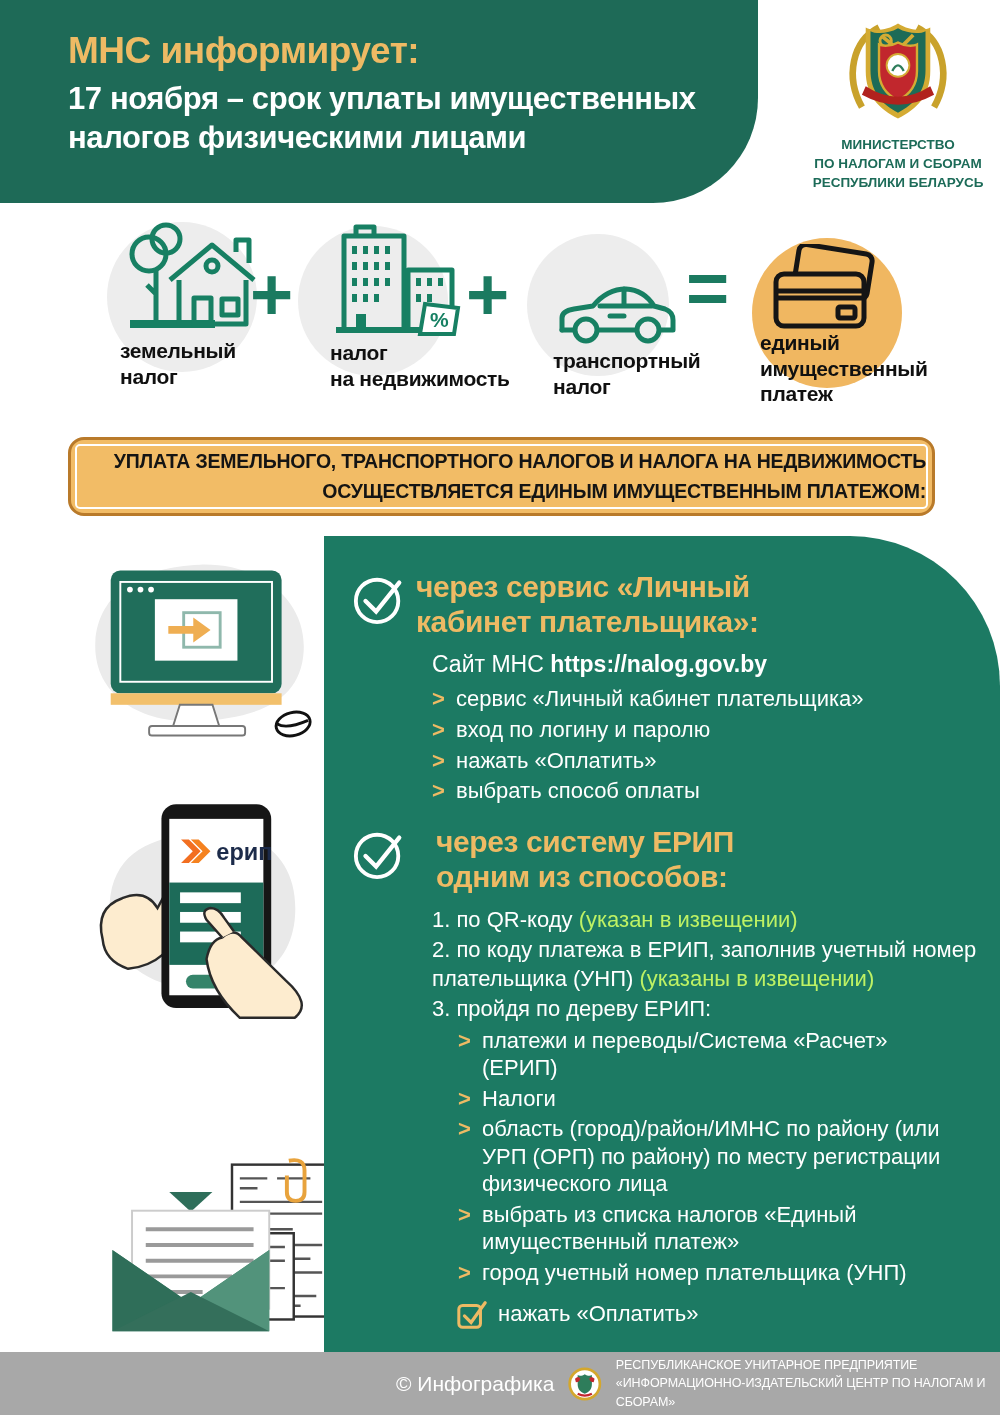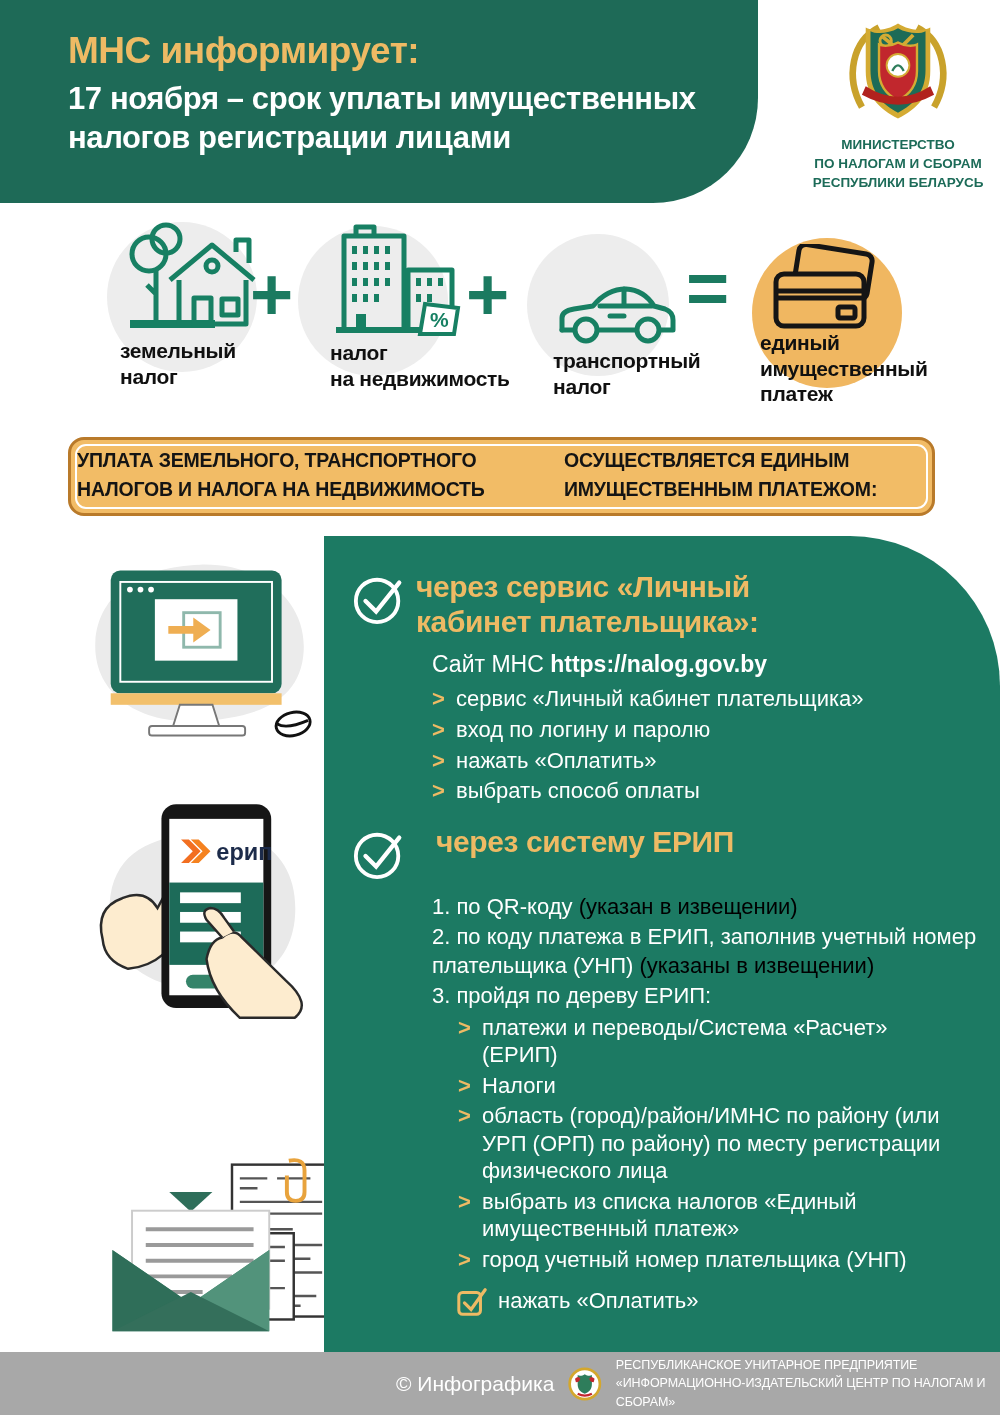"налогов регистрации лицами" div { text: регистрации -> физическими }
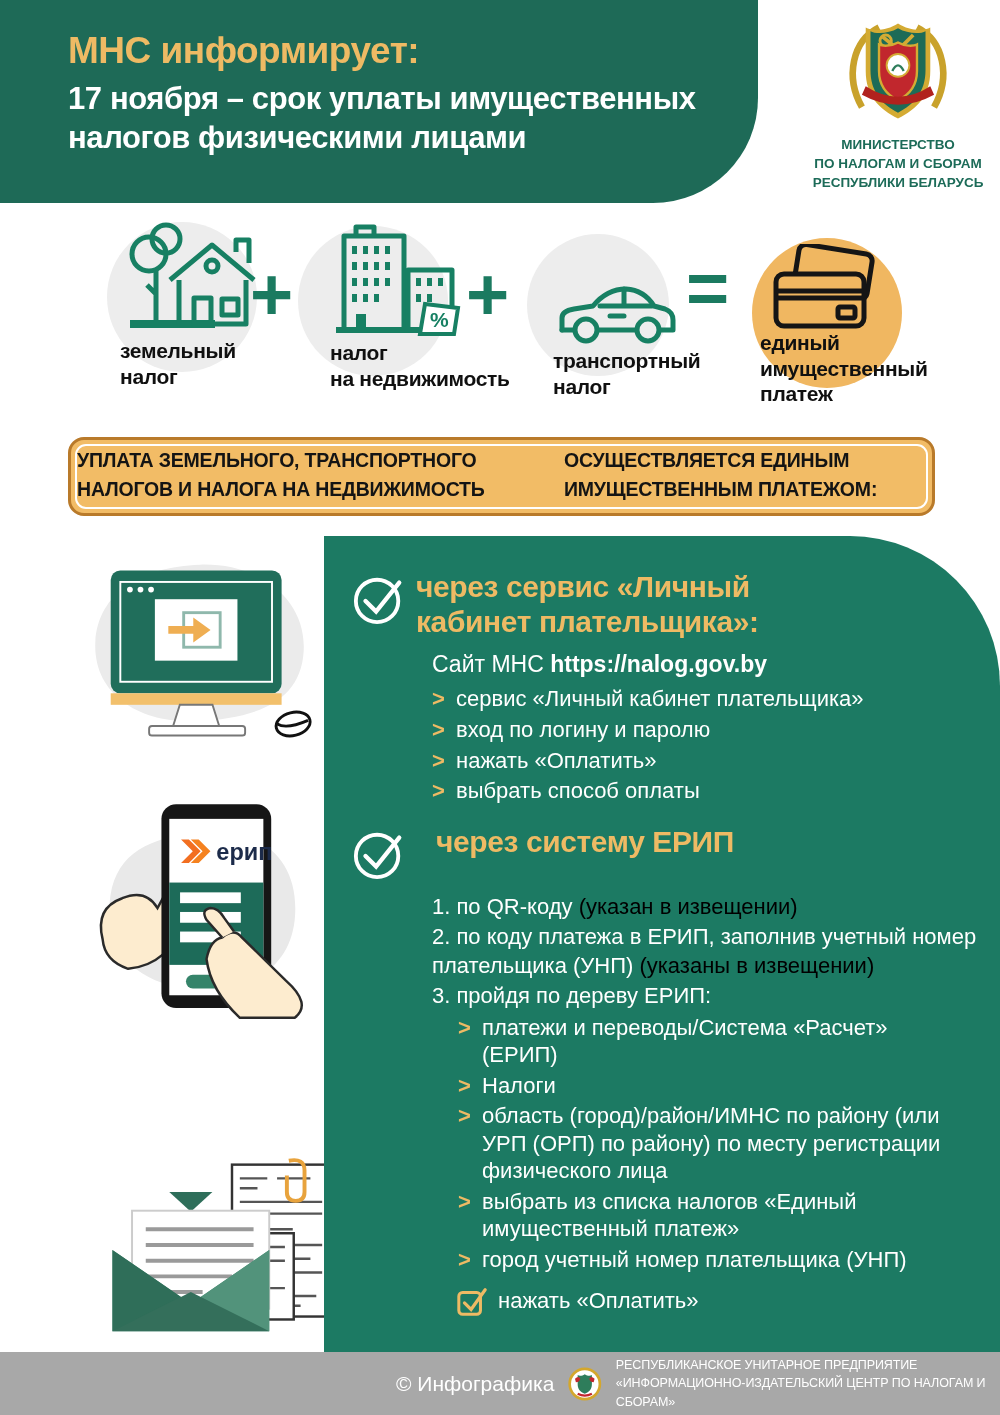"УПЛАТА ЗЕМЕЛЬНОГО, ТРАНСПОРТНОГО НАЛОГОВ" .banner-inner { align-items: flex-start -> flex-end; border-radius: 11px -> 5px; flex-direction: row -> column }
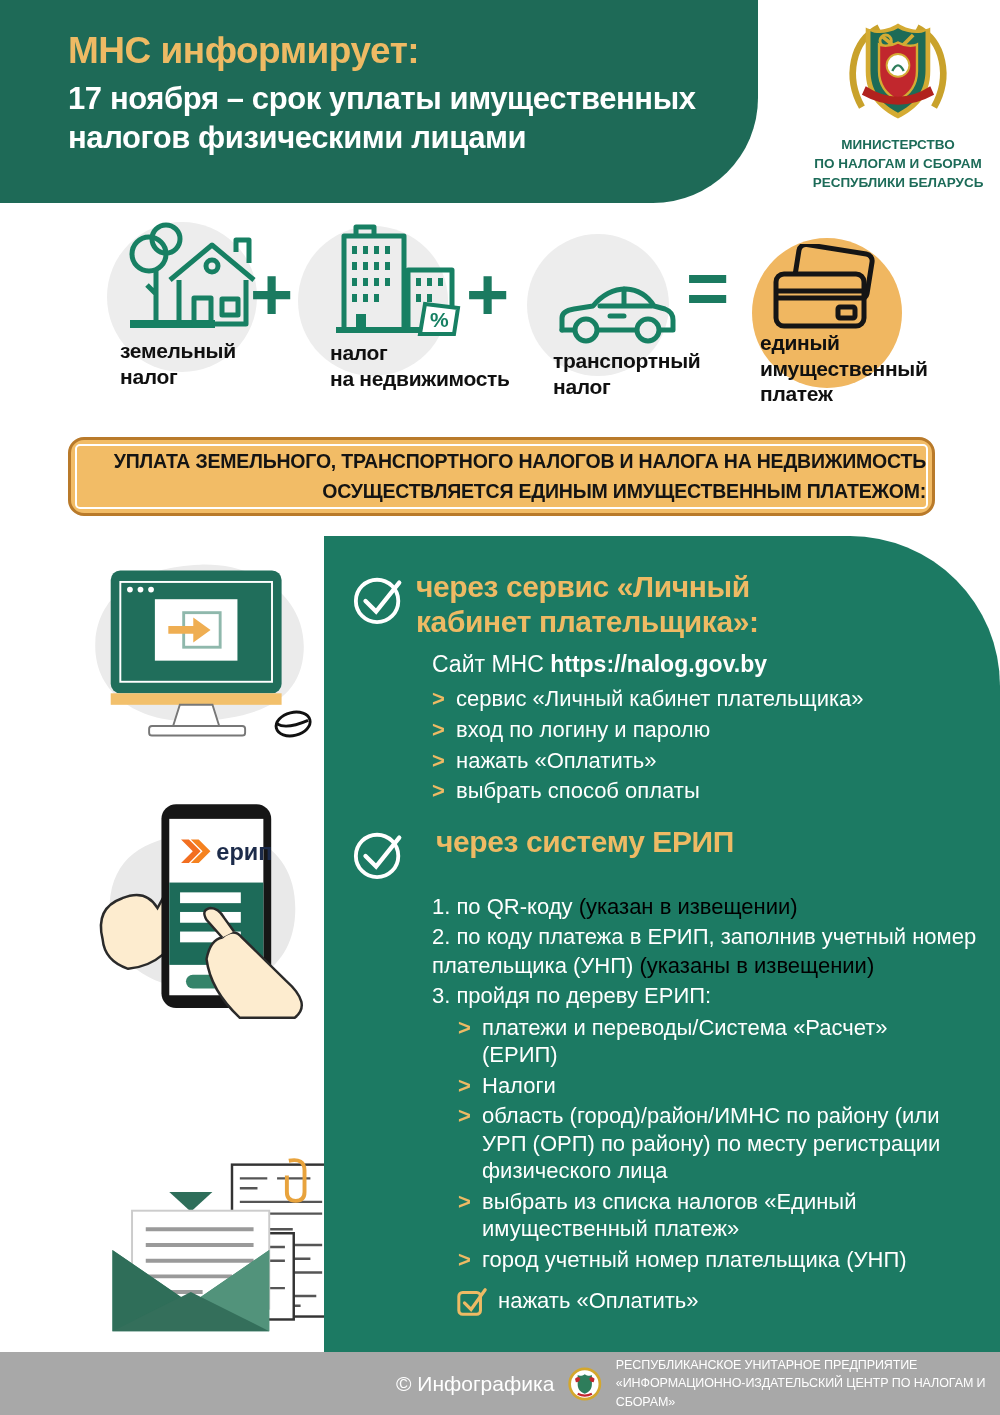"одним из способов:" div { html: none -> <div>одним из способов:</div> }
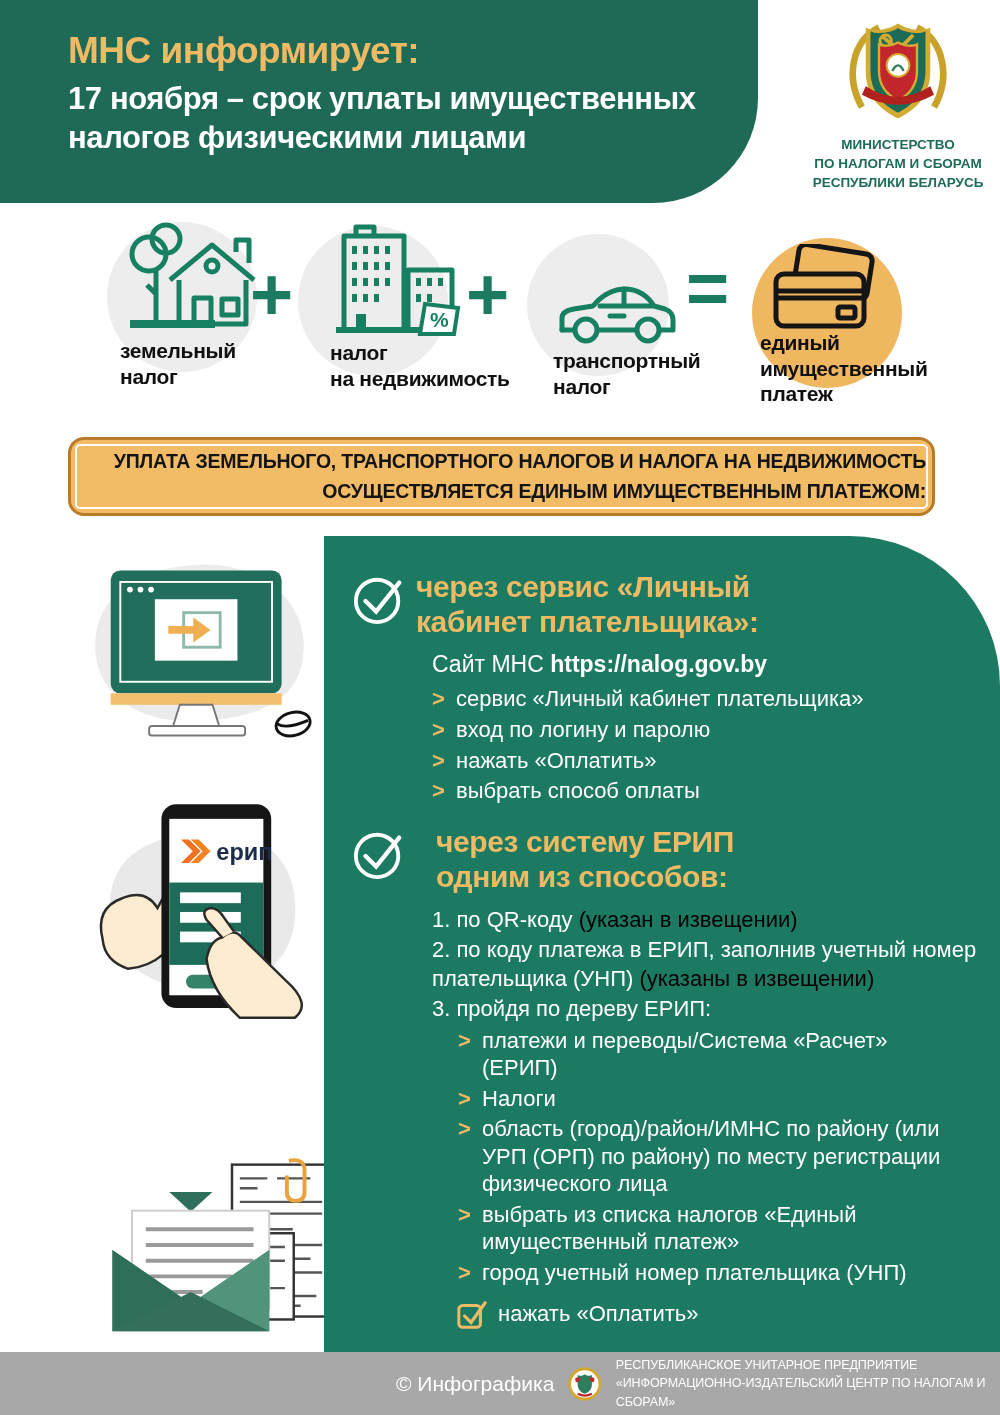"(указан в извещении)" .hl { color: #000000 -> #bef264 }
